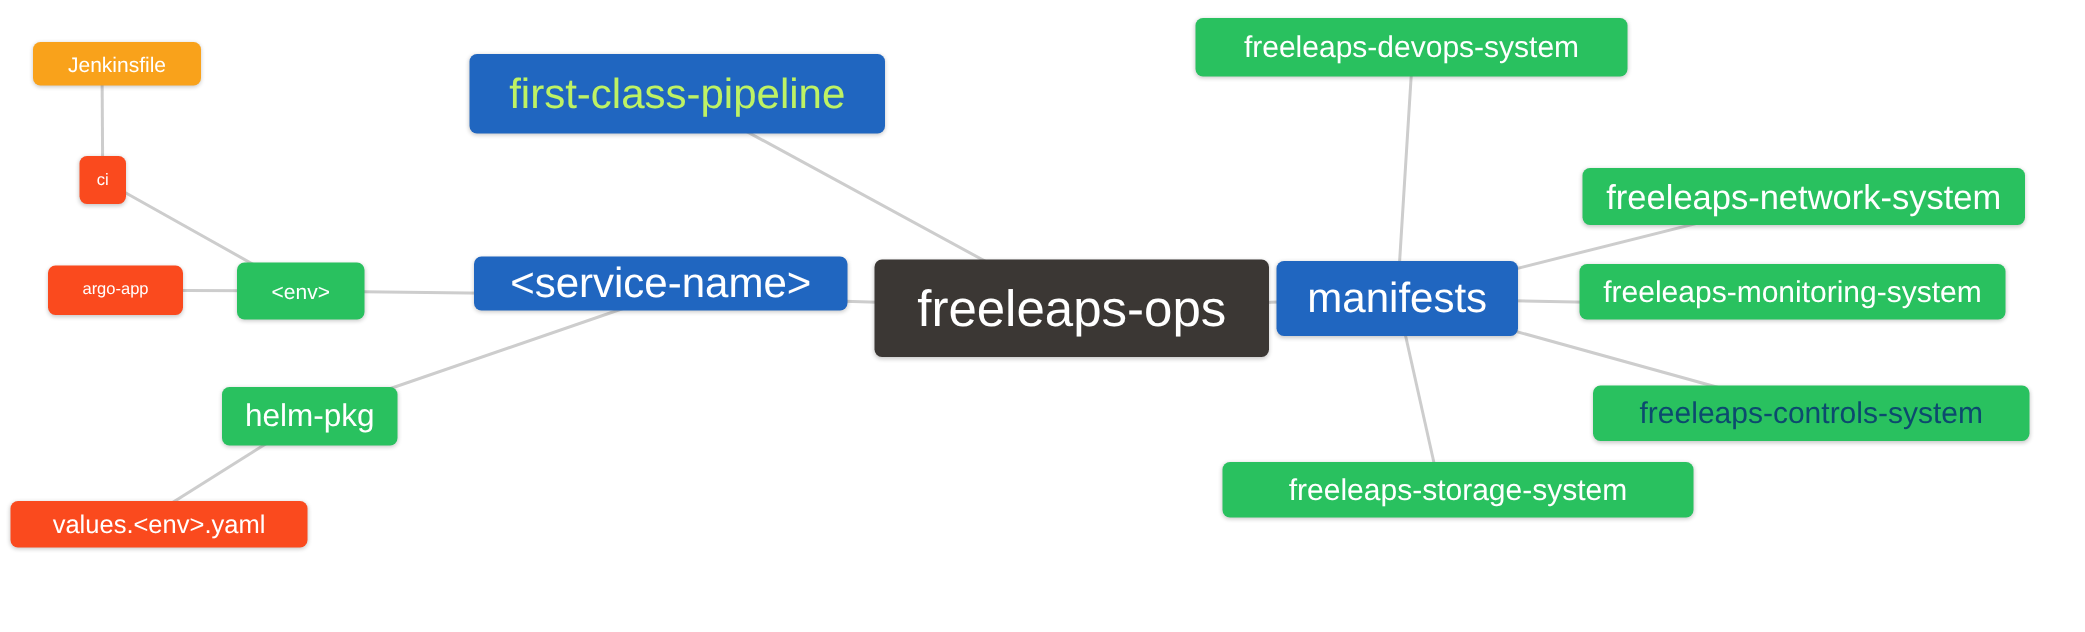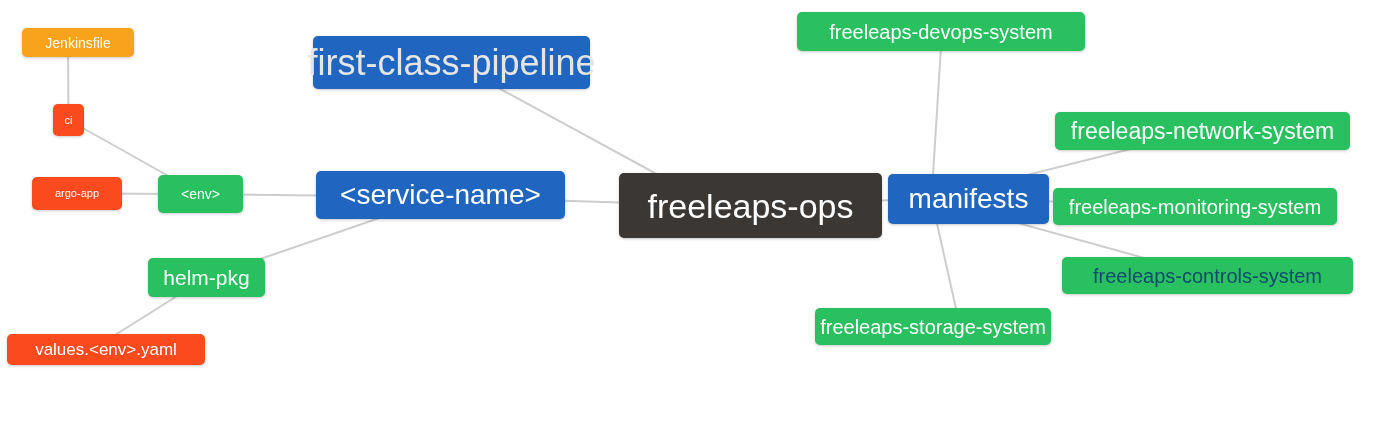"first-class-pipeline" div.node { color: #e5e5e5 -> #bef264; font-size: 36px -> 28px }
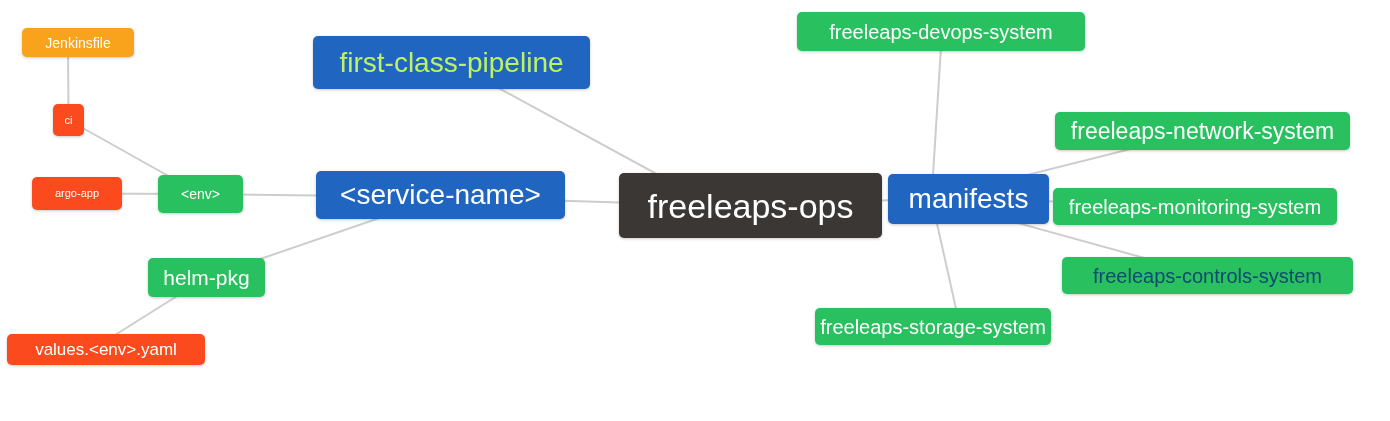"<service-name>" div.node { height: 48px -> 36px }
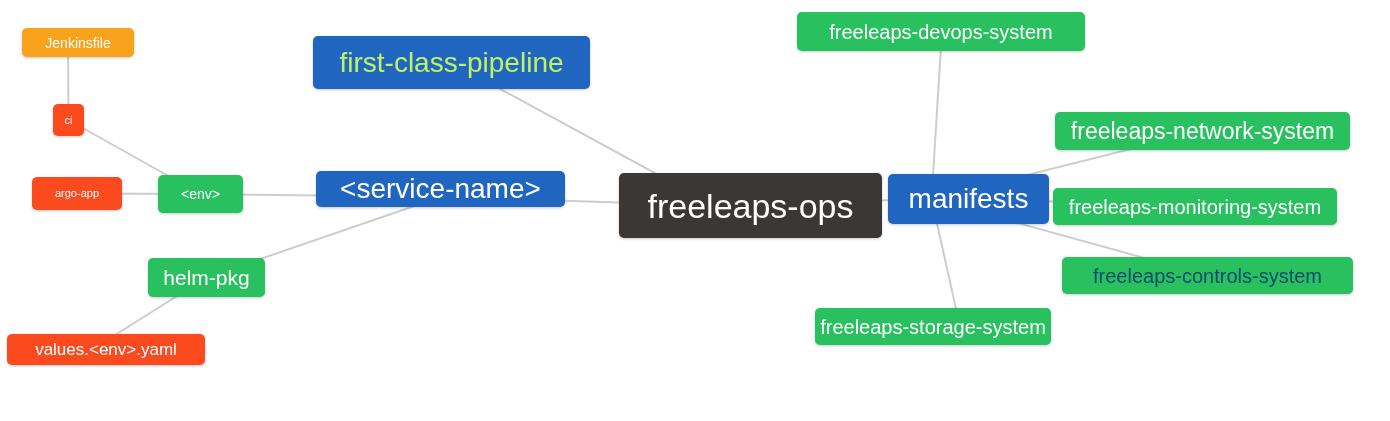"freeleaps-ops" div.node { margin-left: 36px -> none }
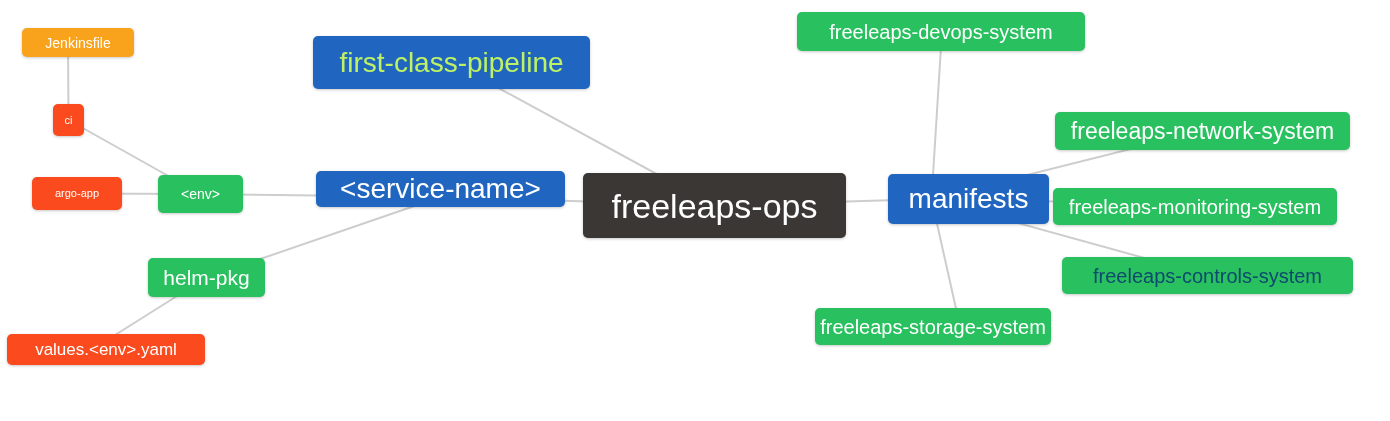"manifests" div.node { margin-left: 37px -> none }
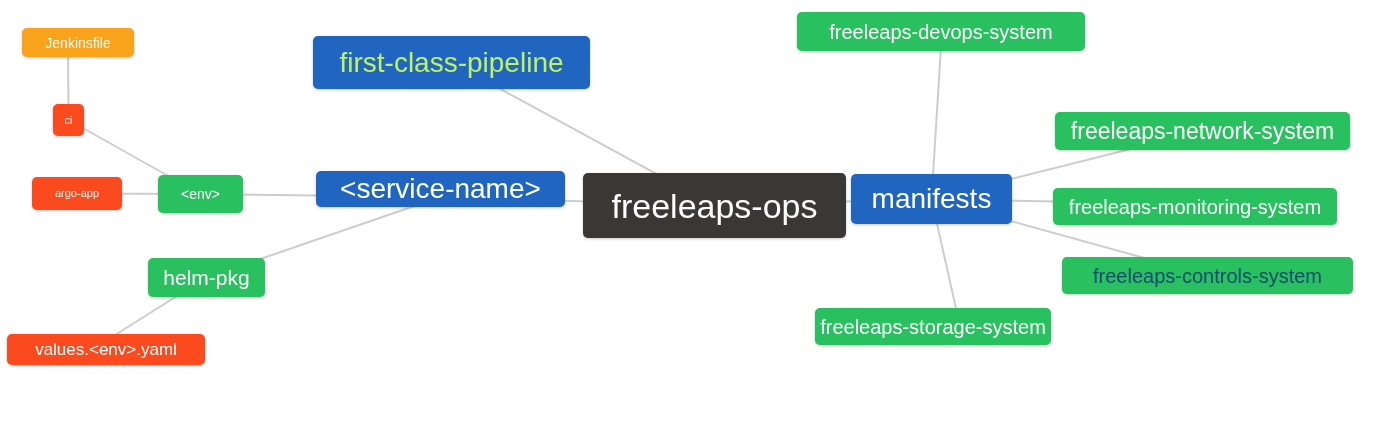"freeleaps-monitoring-system" div.node { top: 188px -> 176px }
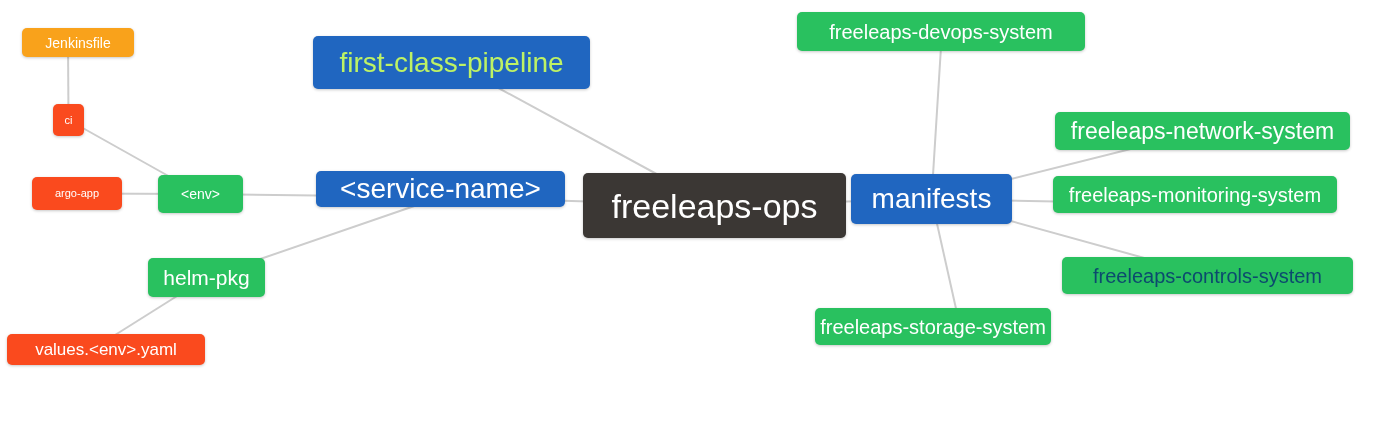"freeleaps-storage-system" div.node { width: 236px -> 314px }
